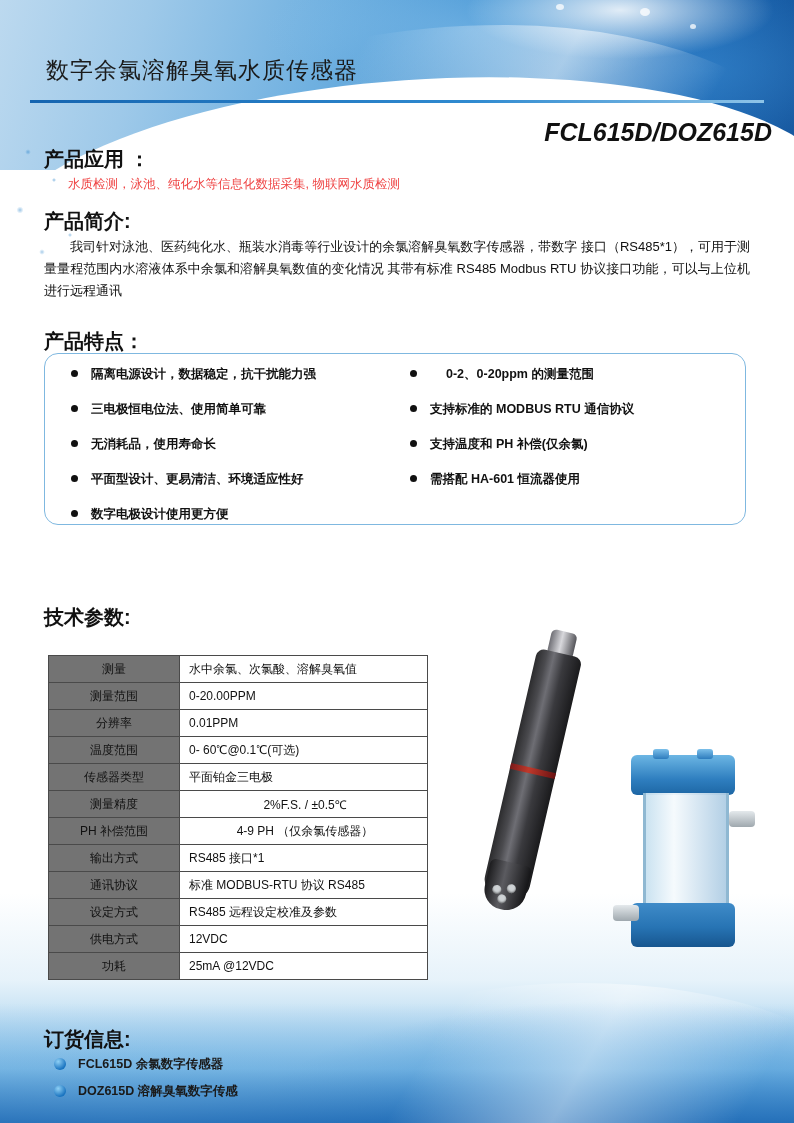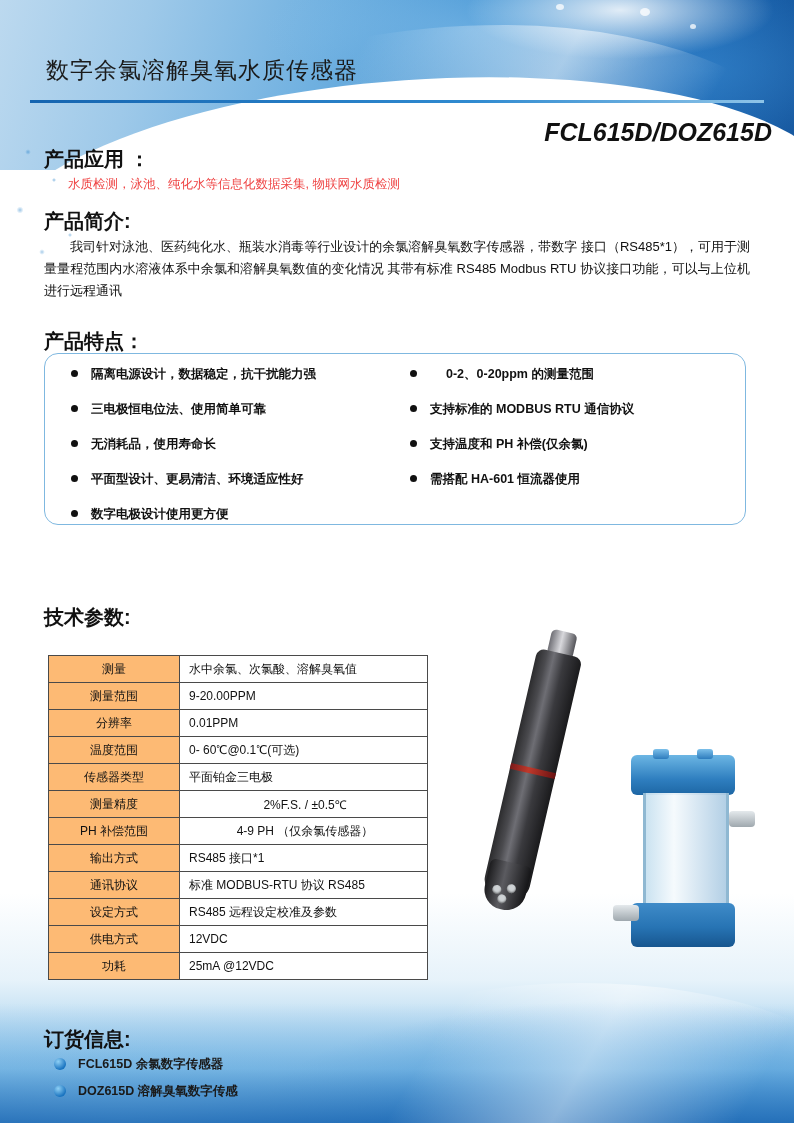"测量" .spec-table td.k { background: #fdba74 -> #737373 }
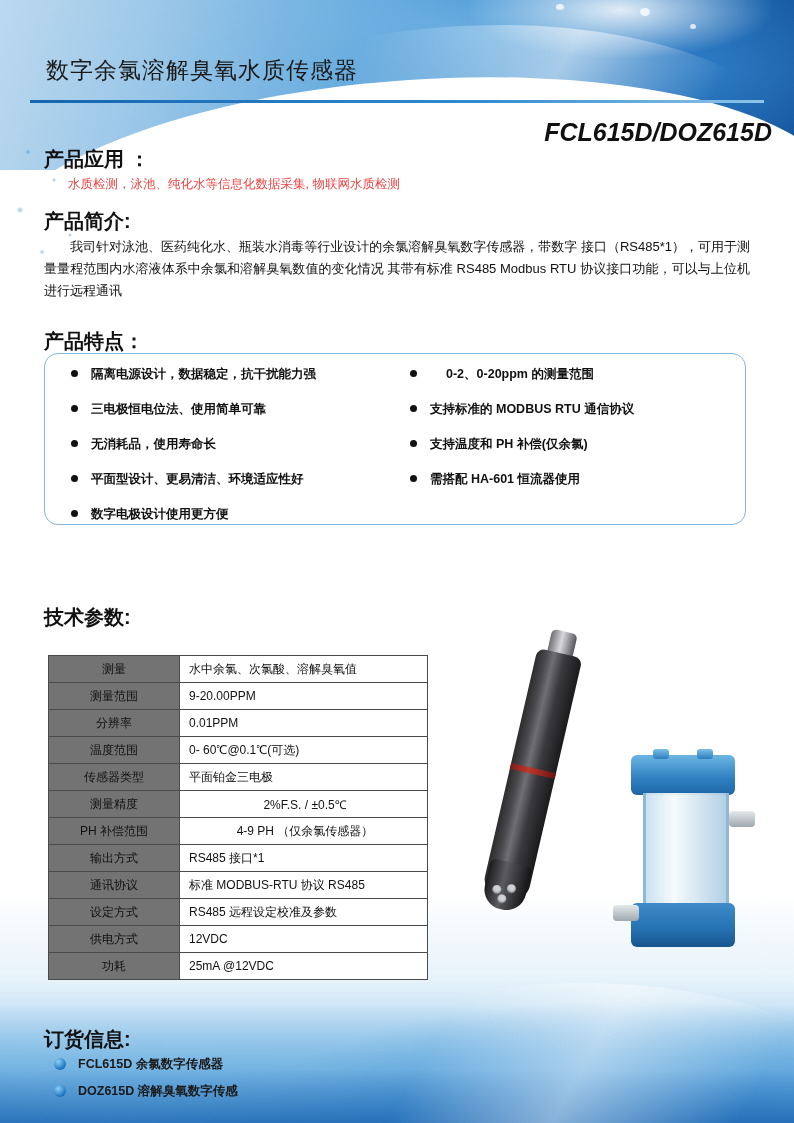"9-20.00PPM" td.v { text: 9-20.00PPM -> 0-20.00PPM }
